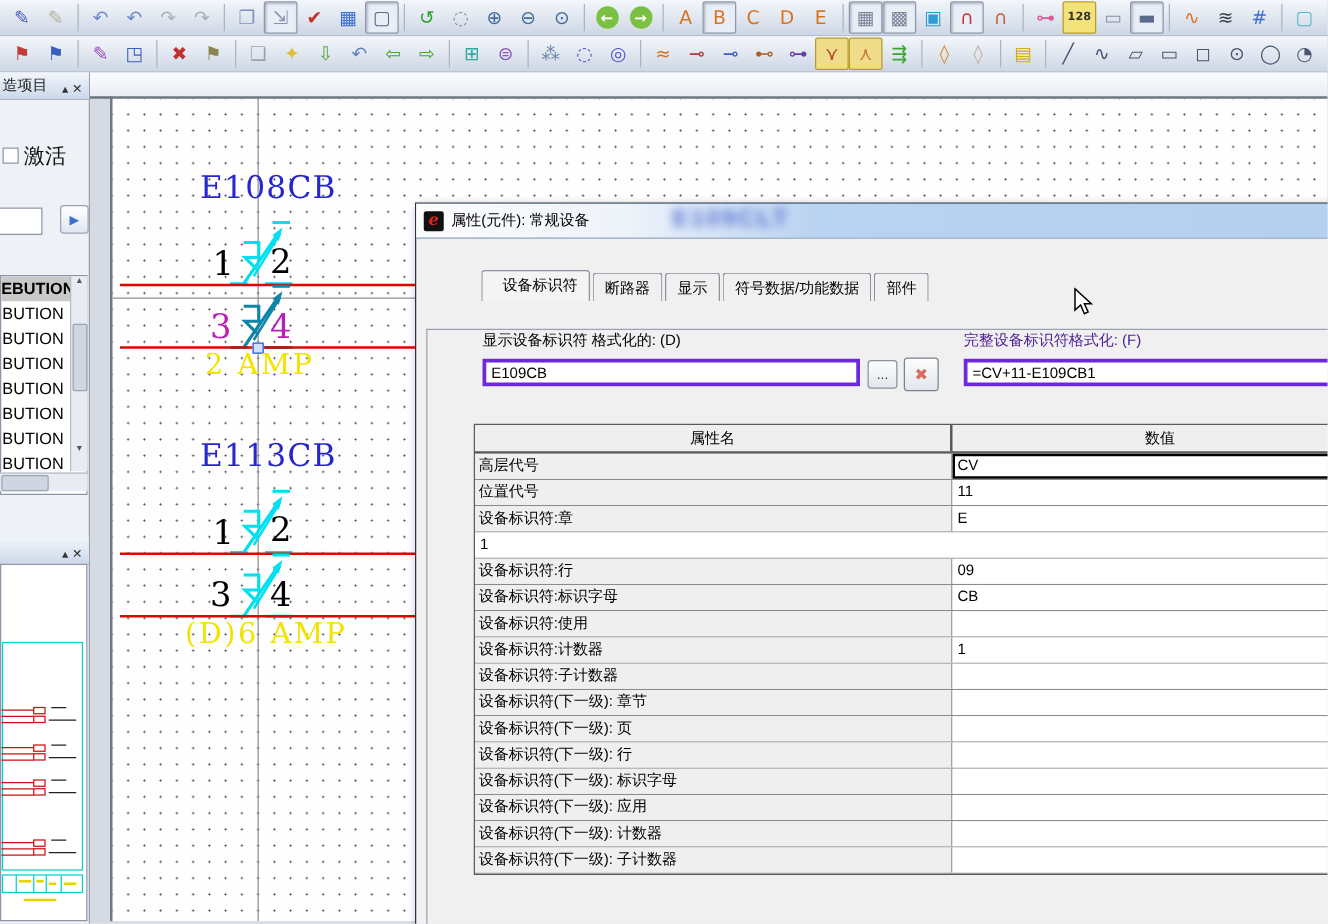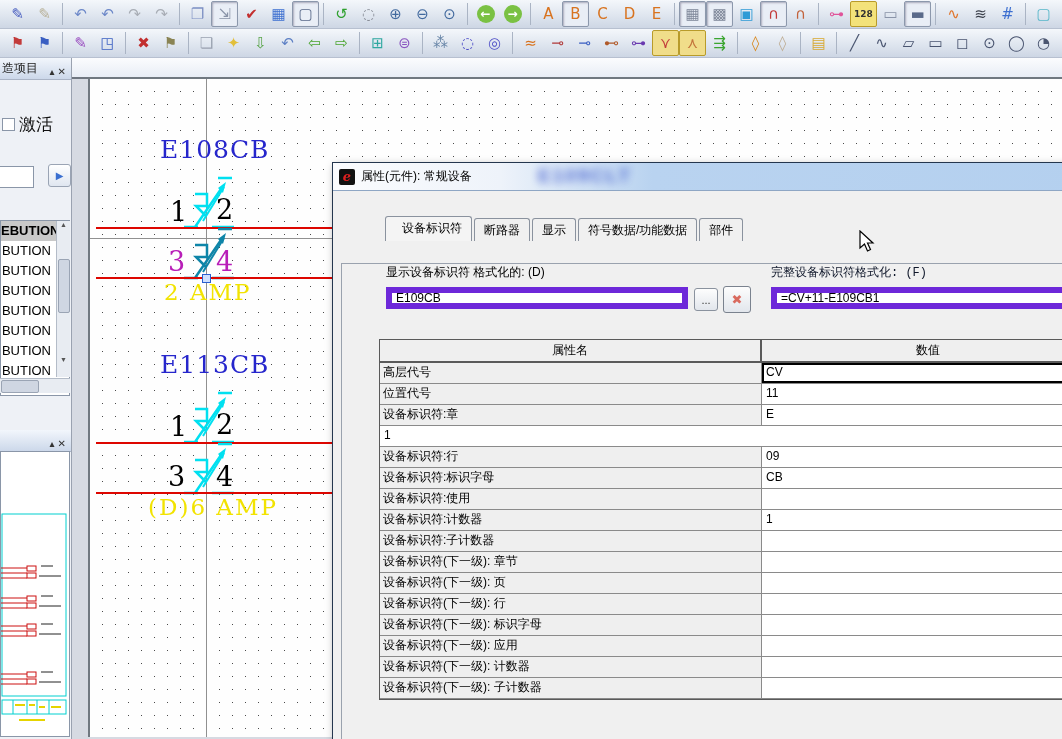"完整设备标识符格式化: (F)" .flabel.gray { color: #0f172a -> #4c1d95; font-family: Liberation Mono, monospace -> none }
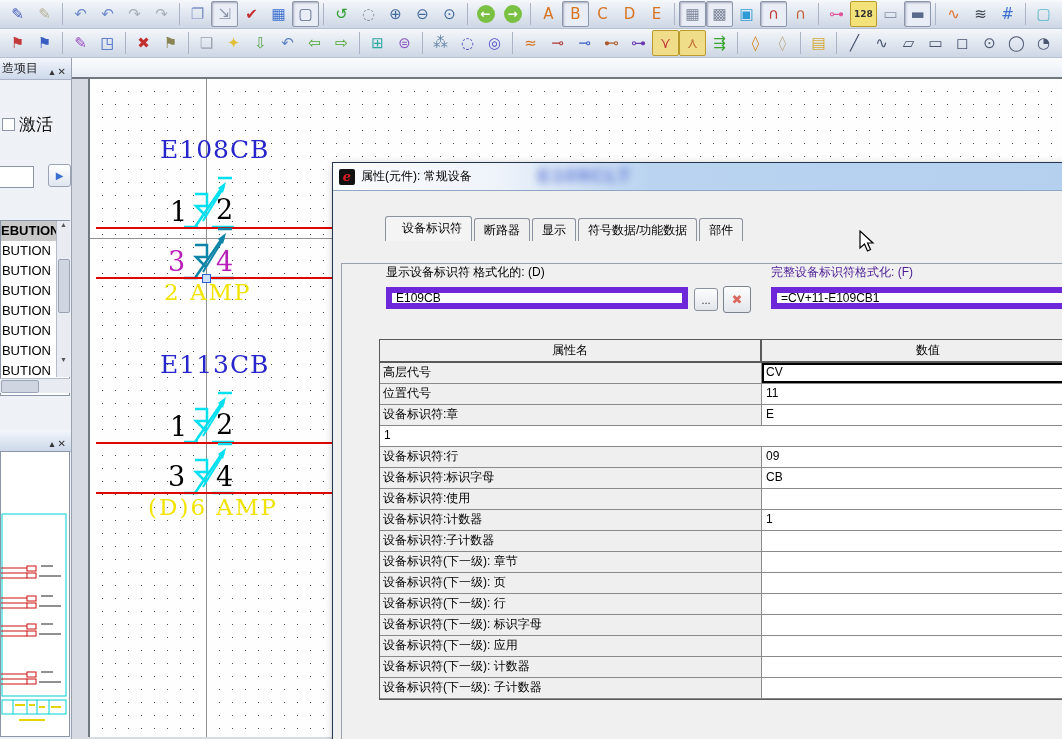"E109CB" .tfield { border: 6px solid #6d28d9 -> 3px solid #6d28d9 }
